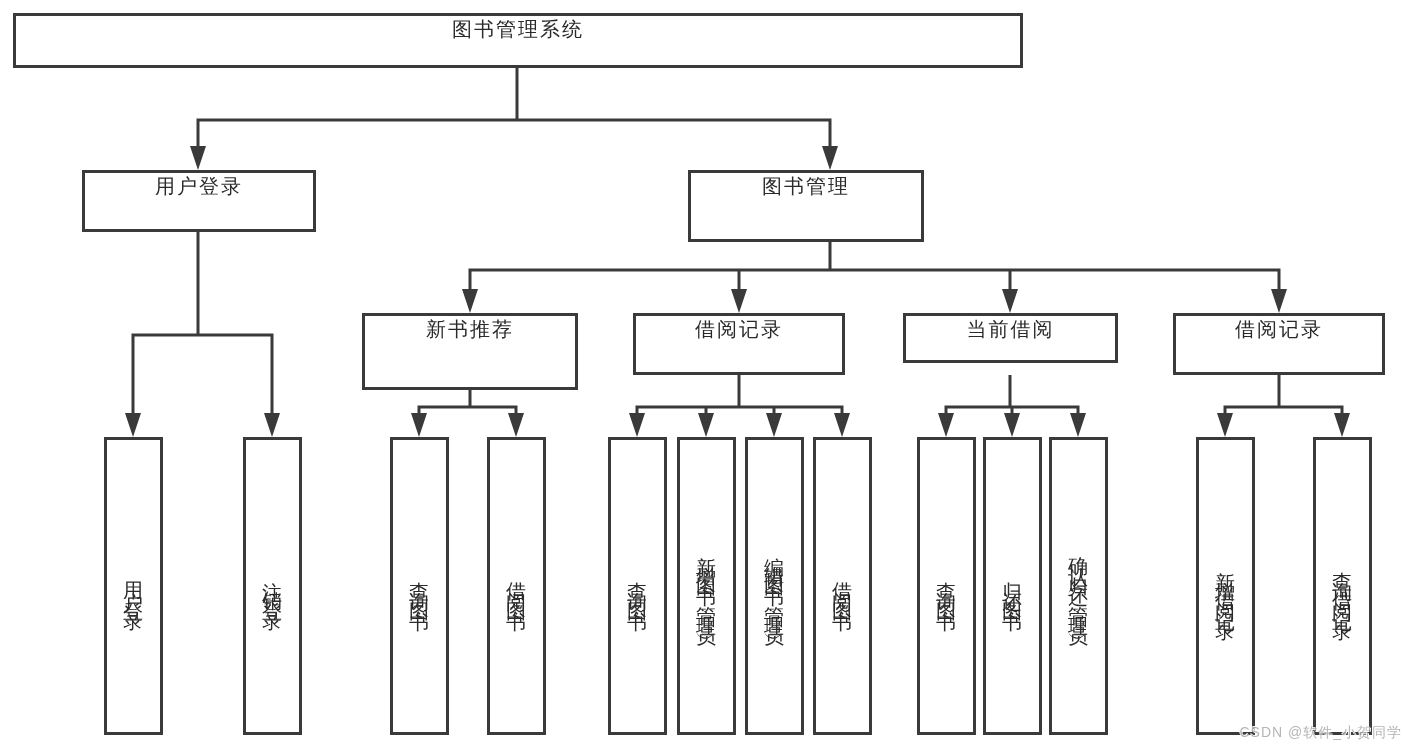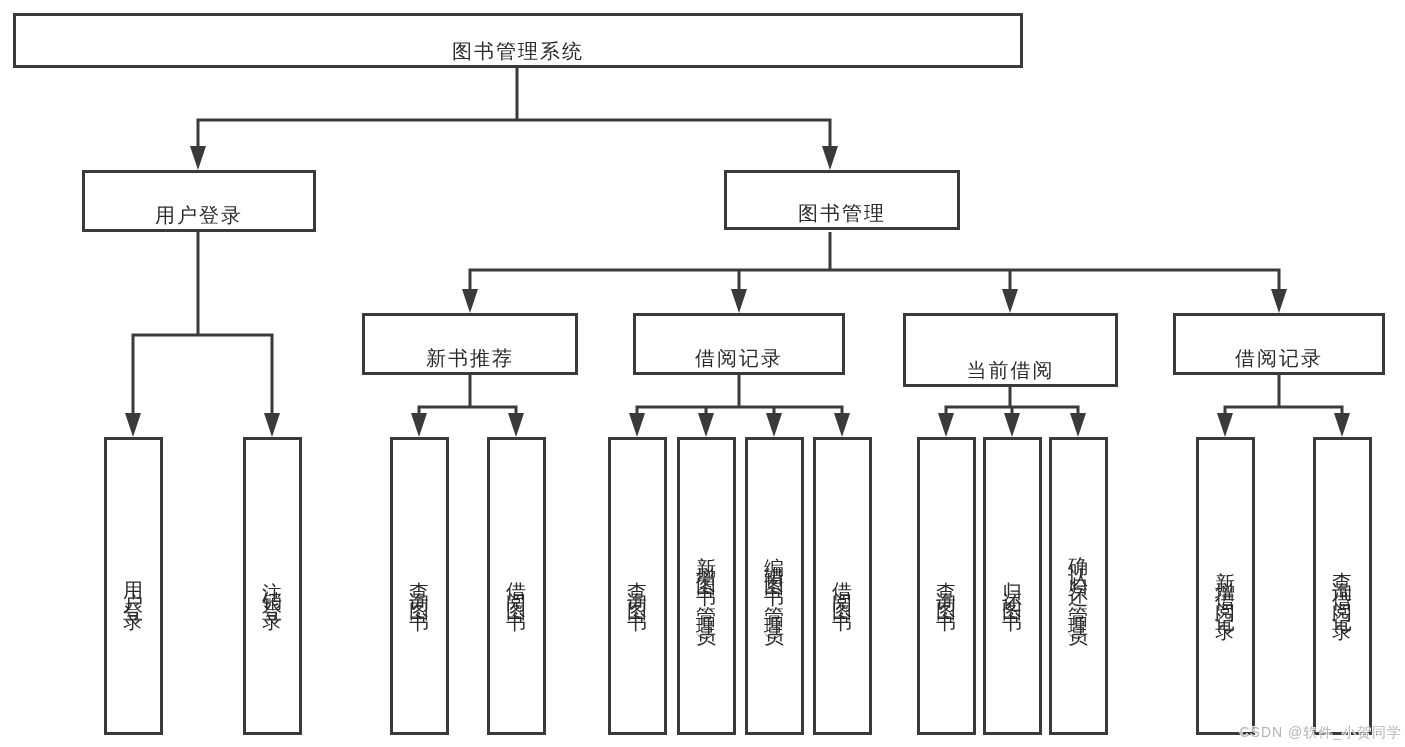"图书管理系统" .node { align-items: flex-end -> flex-start }
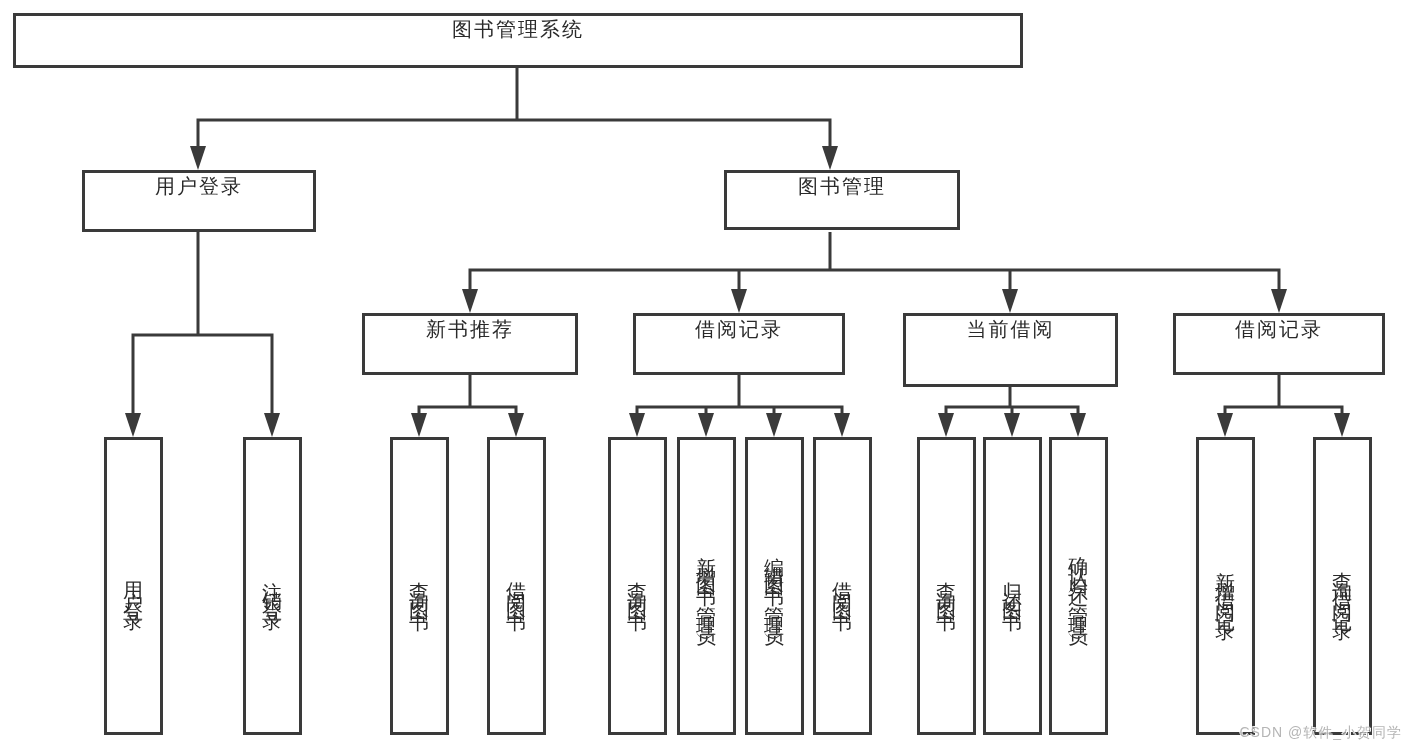"图书管理" div.node { height: 60px -> 72px; left: 724px -> 688px }
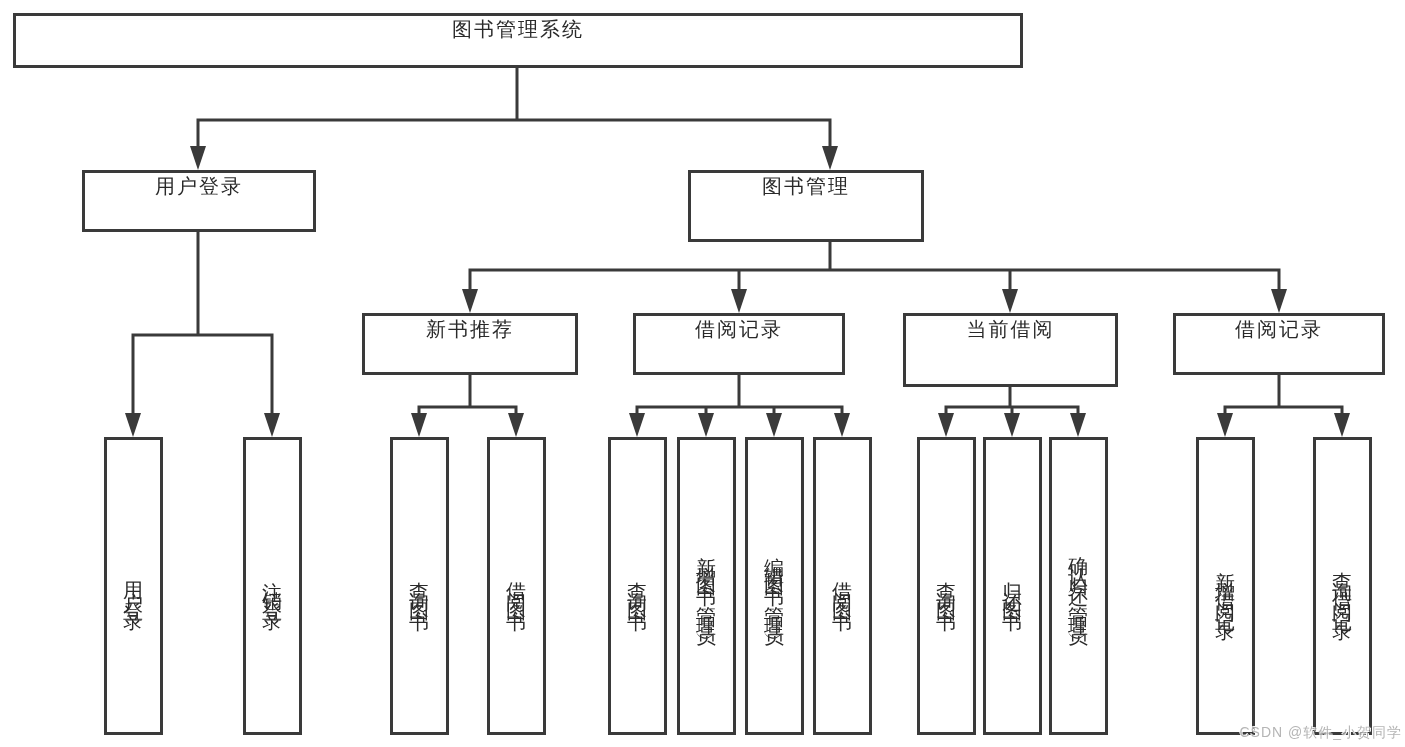"新书推荐" div.node { height: 62px -> 77px }
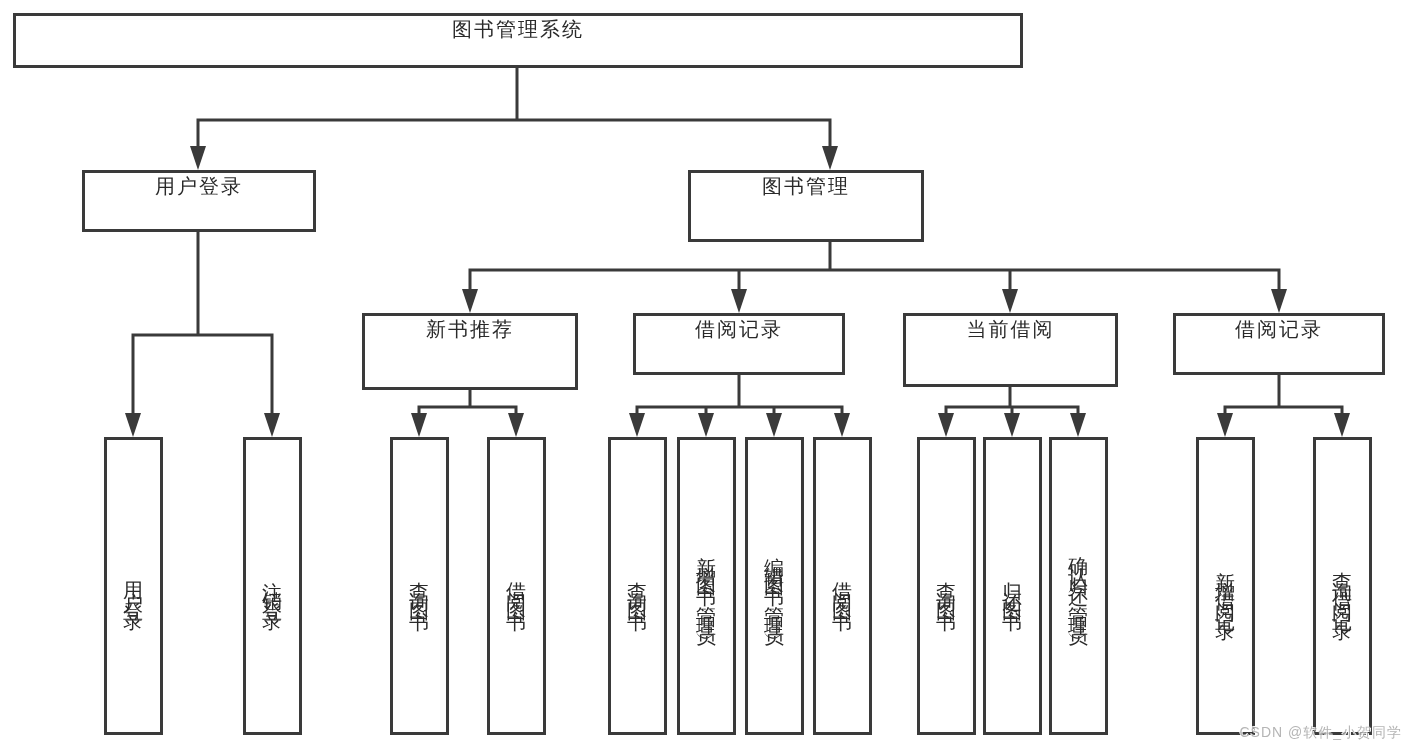"当前借阅" div.node { height: 74px -> 50px }
